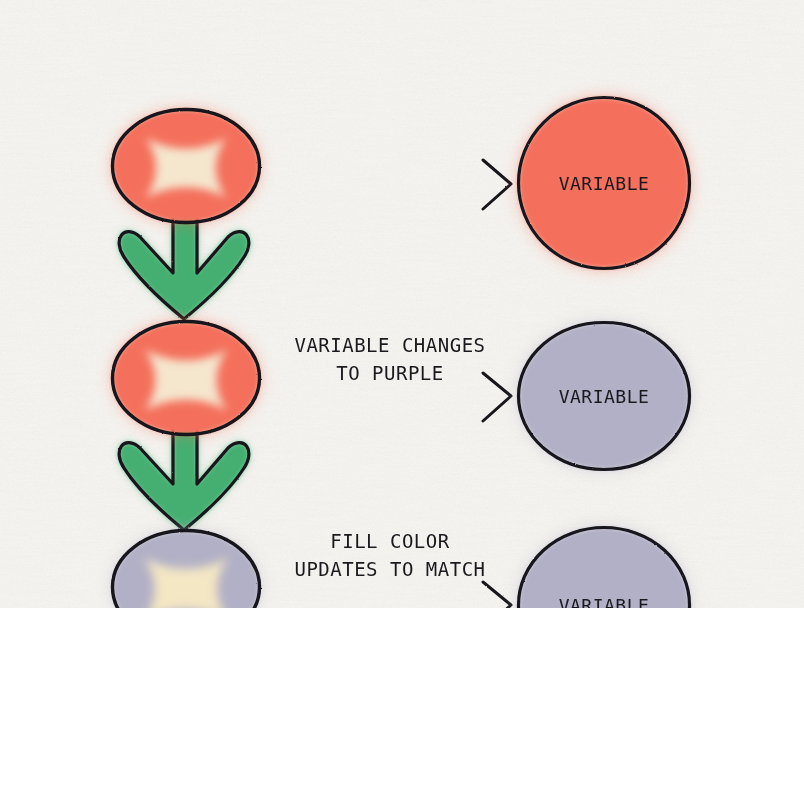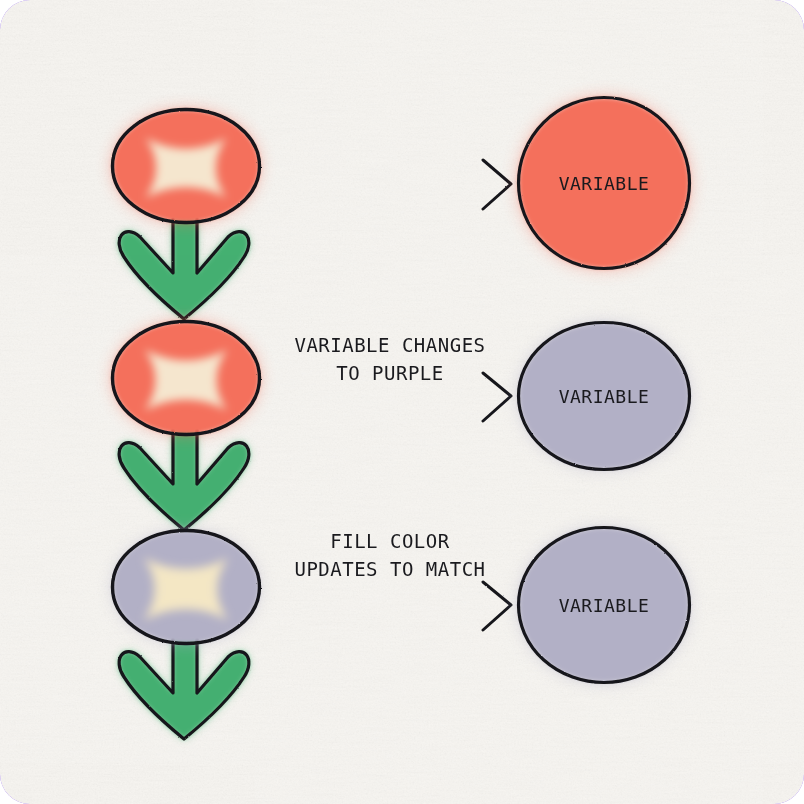"VARIABLE" div { border-radius: 30px -> none; height: 804px -> 608px }
